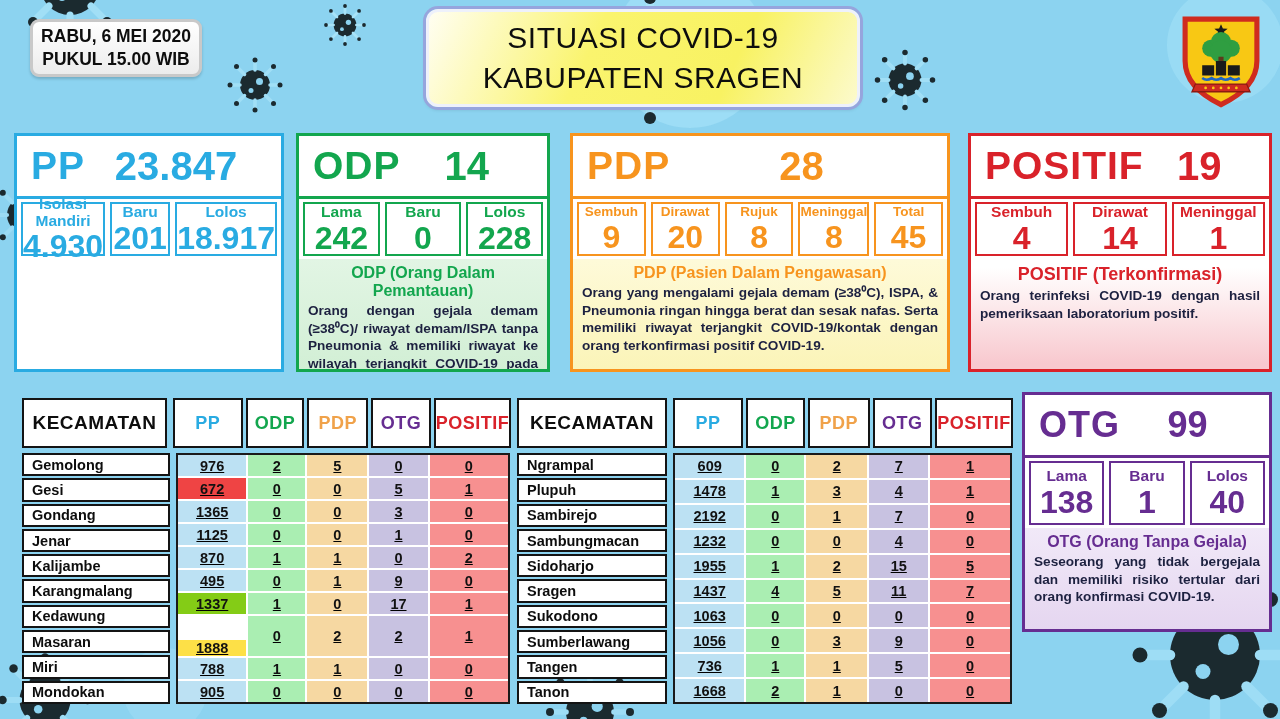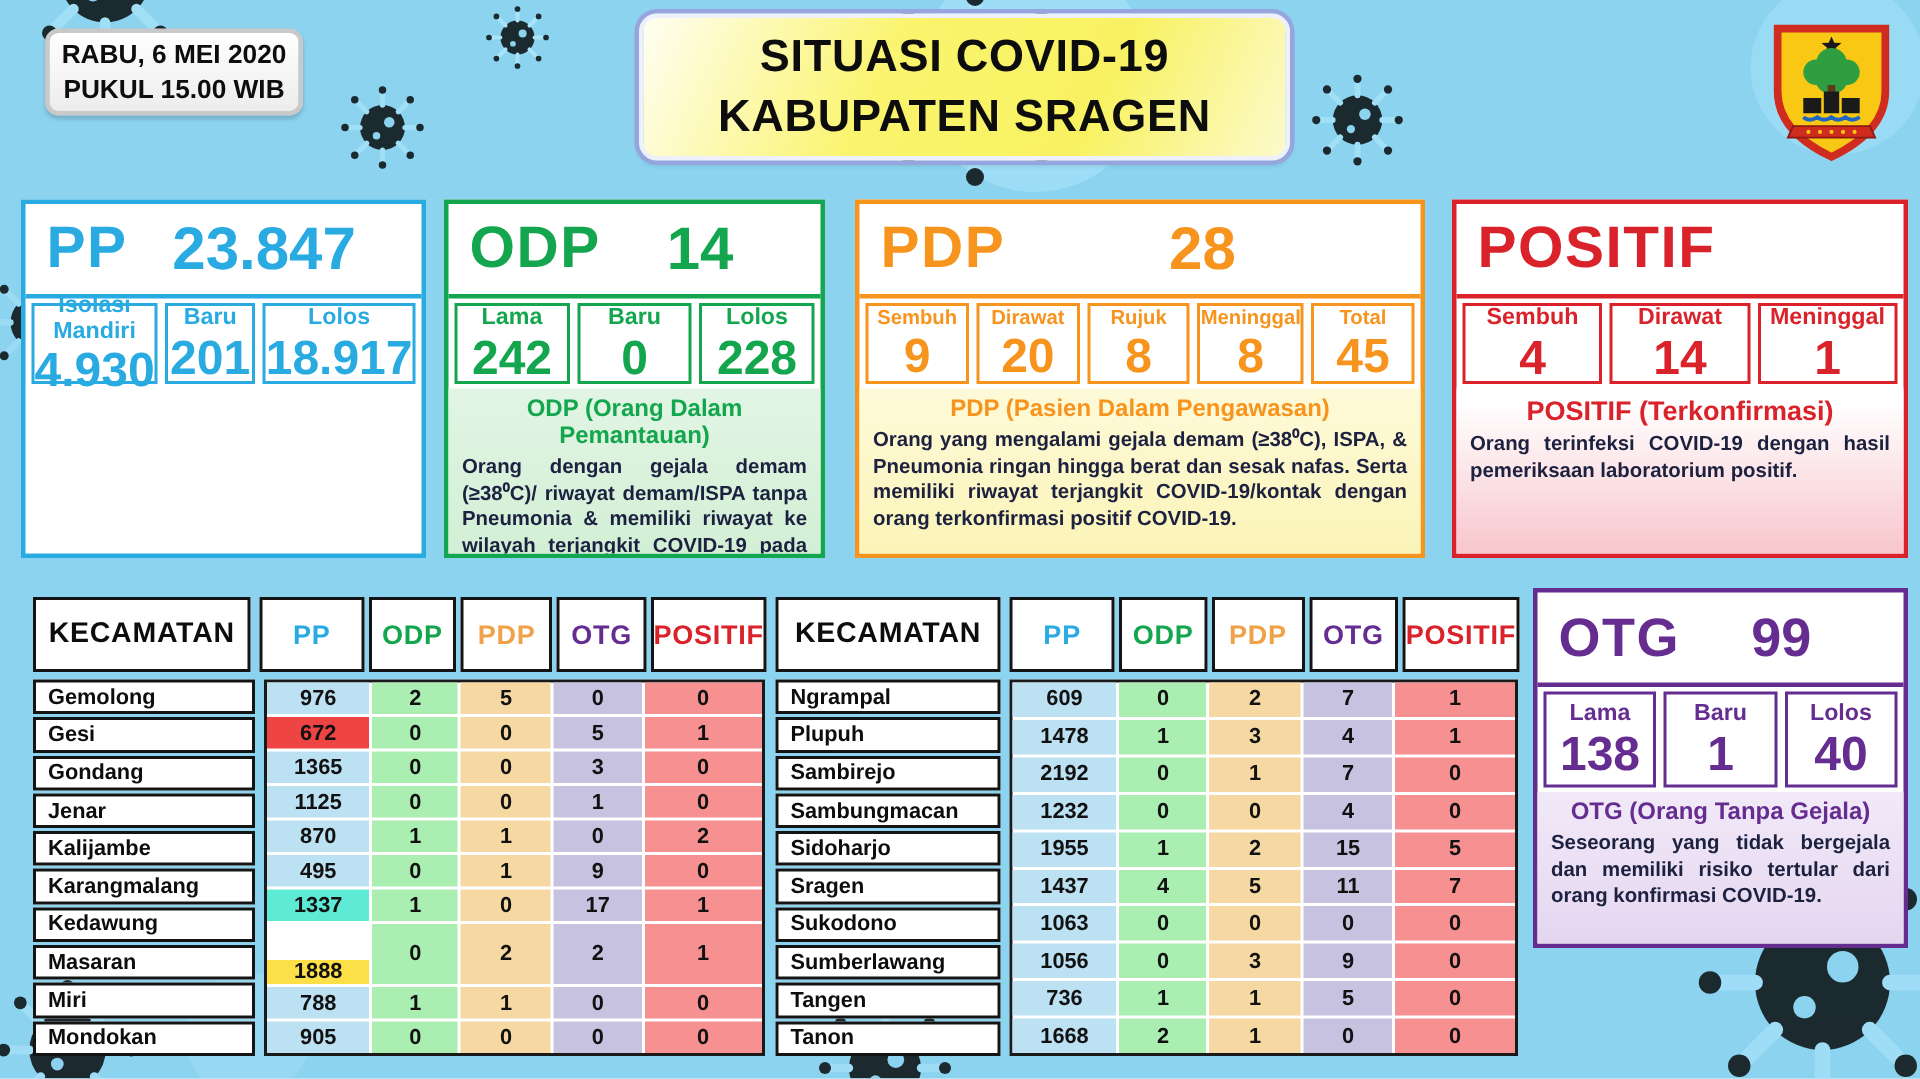"SITUASI COVID-19" .title-box { font-weight: bold -> normal }
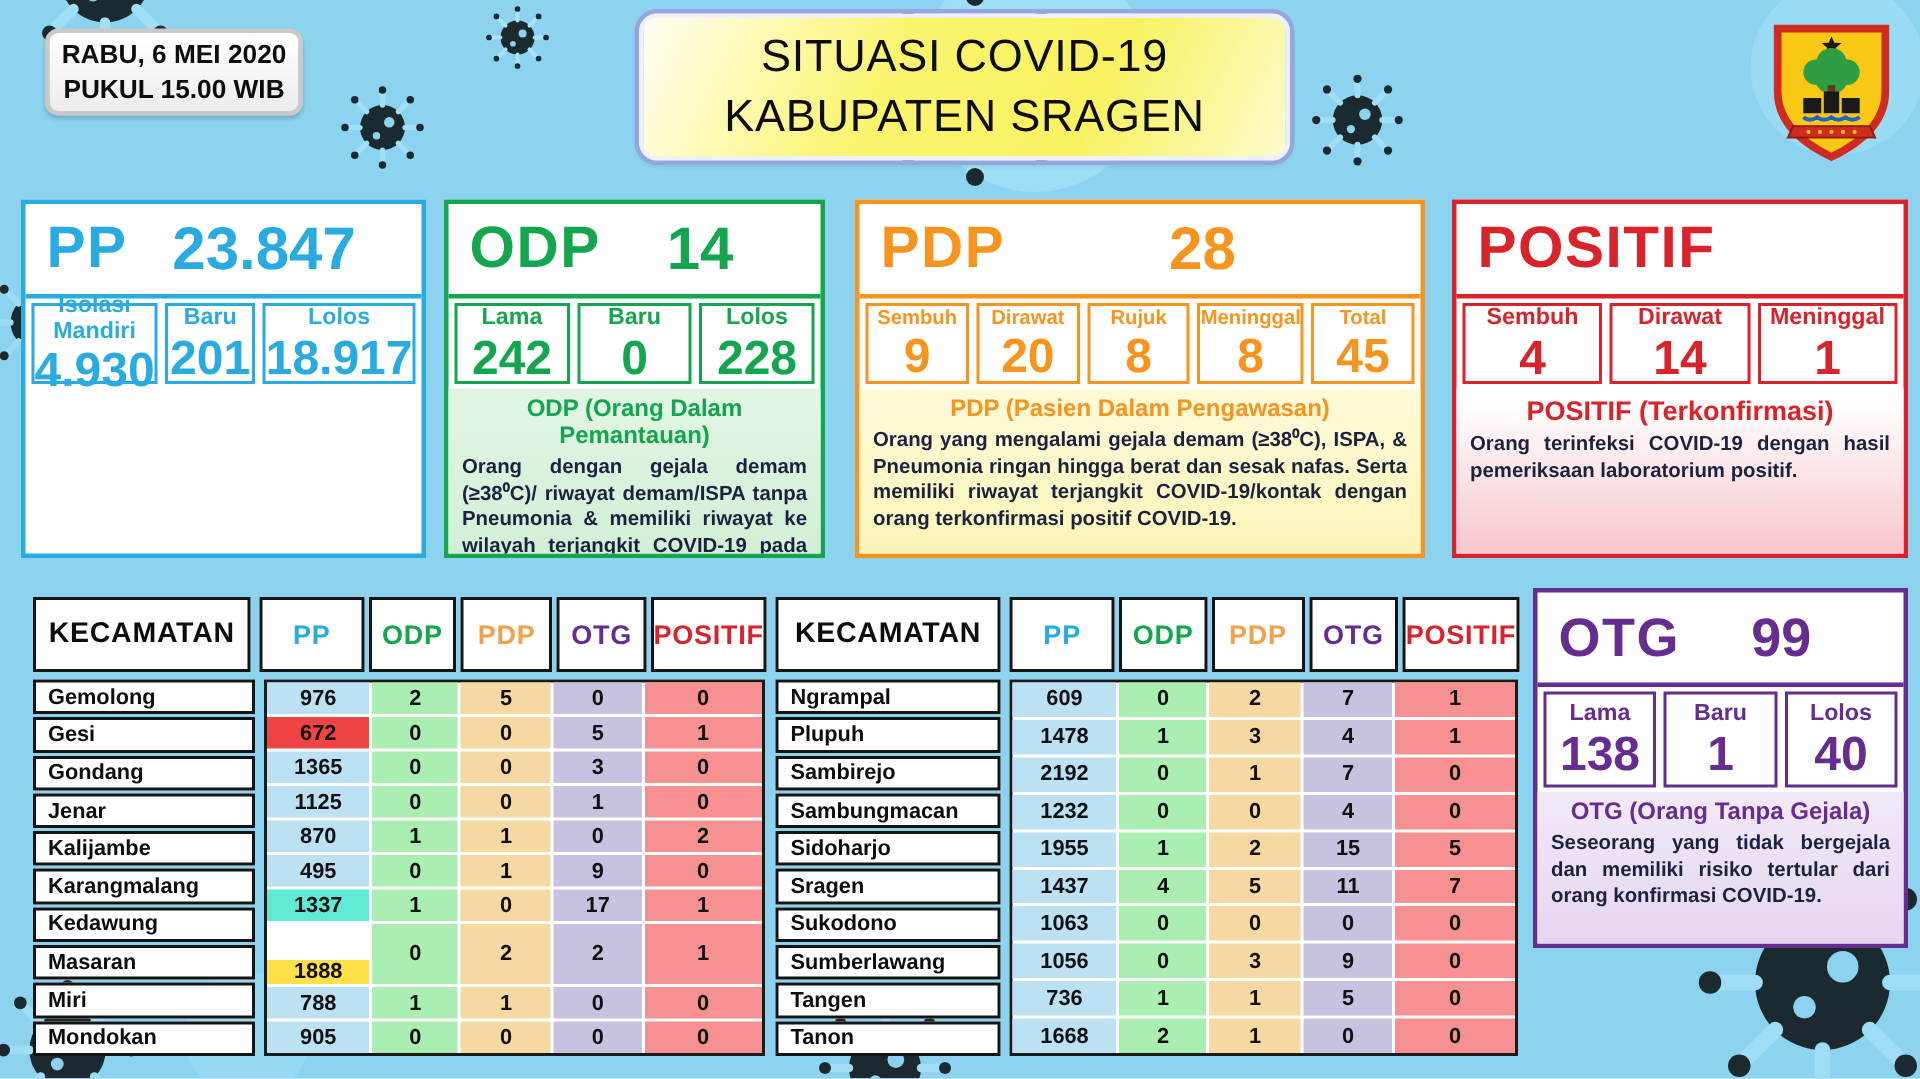"19" span.c-value { html: none -> <span>19</span> }
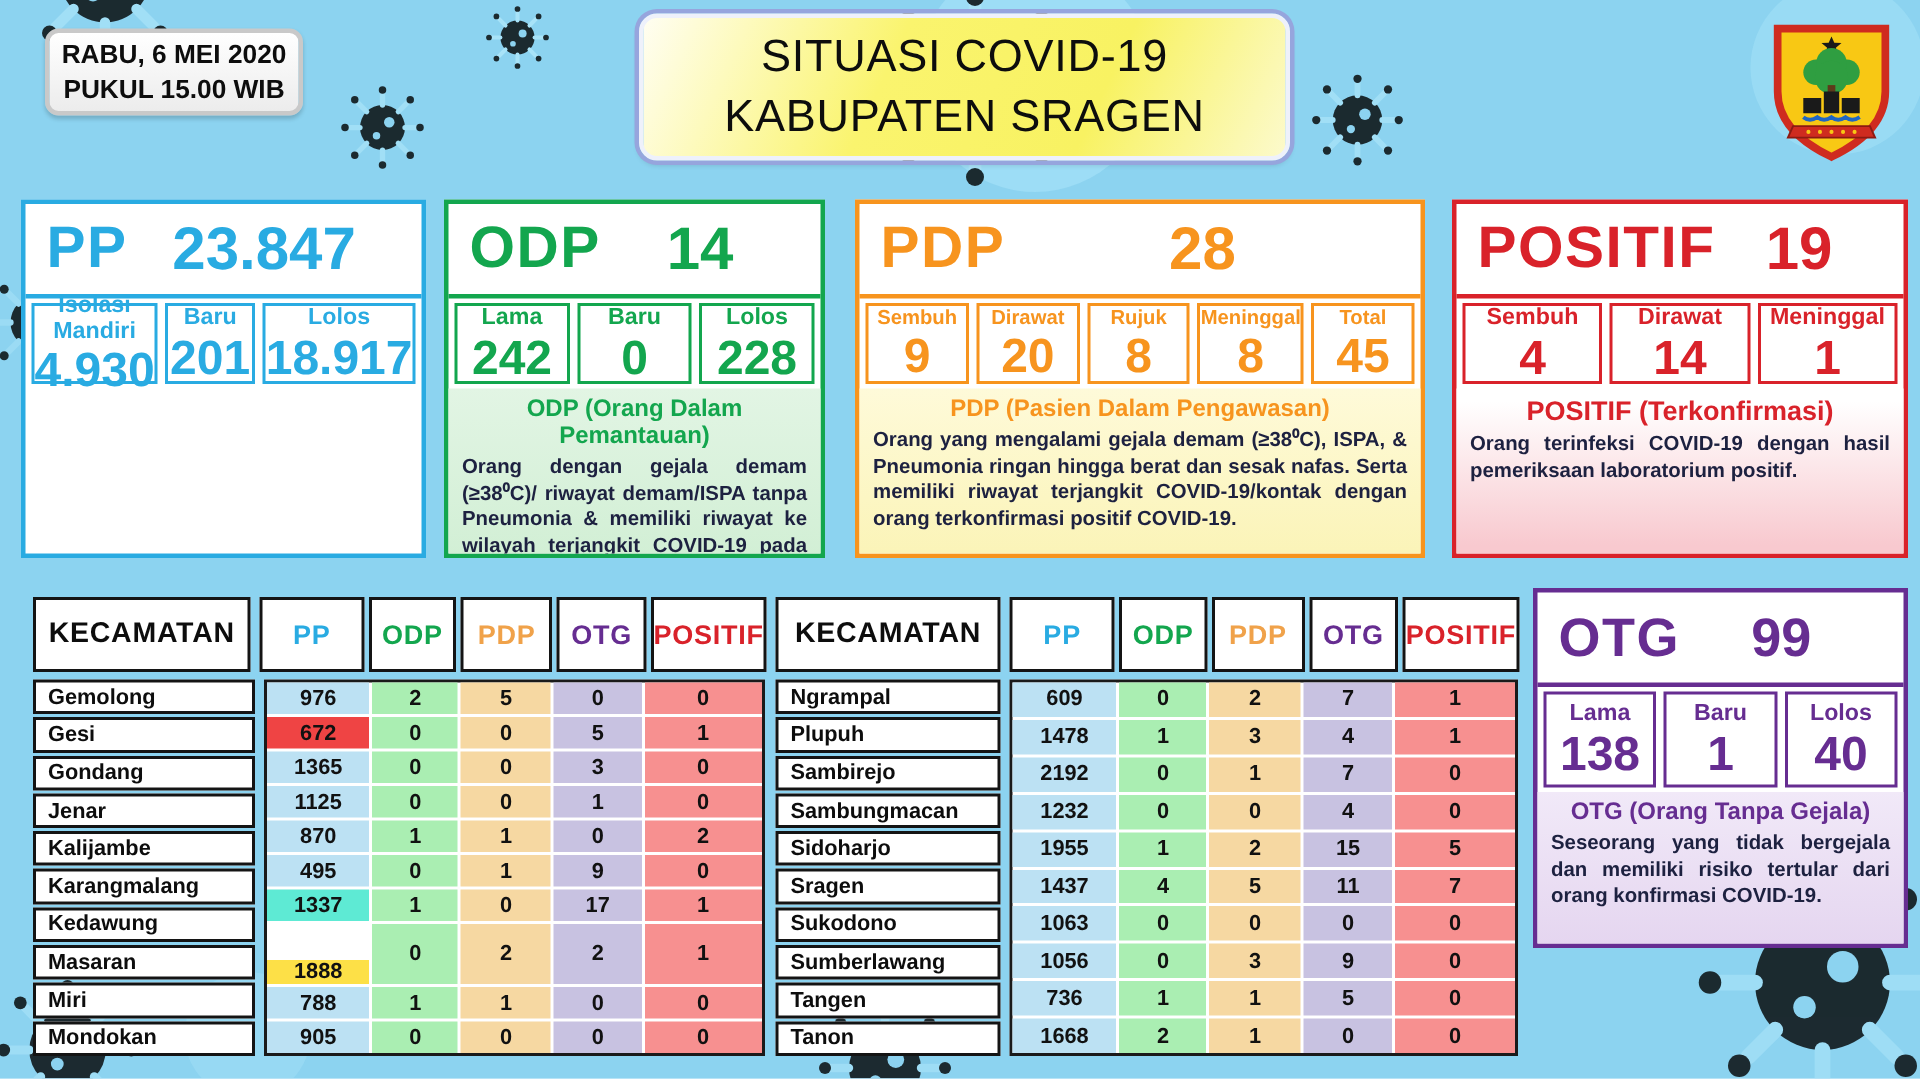"976" .d-row { text-decoration: none -> underline }
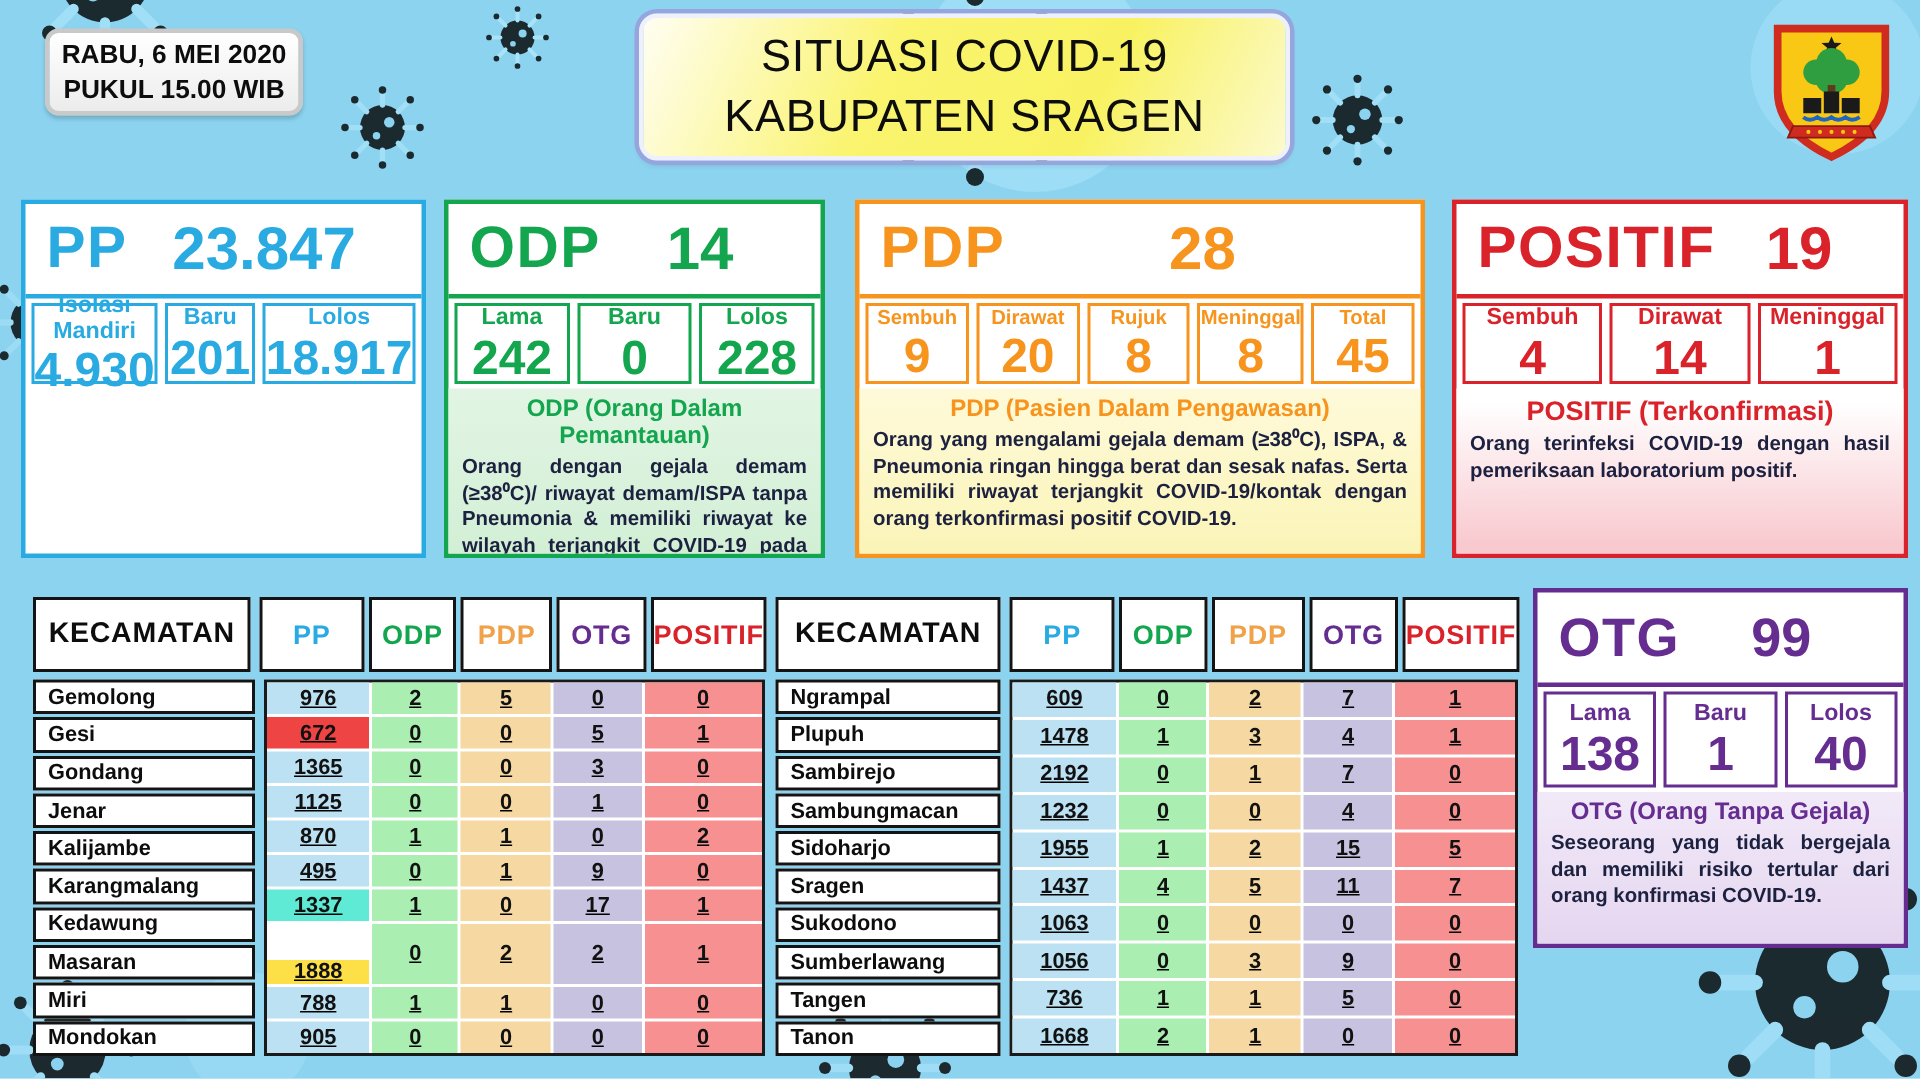"1337" div.t-cell { background: #5eead4 -> #84cc16 }
